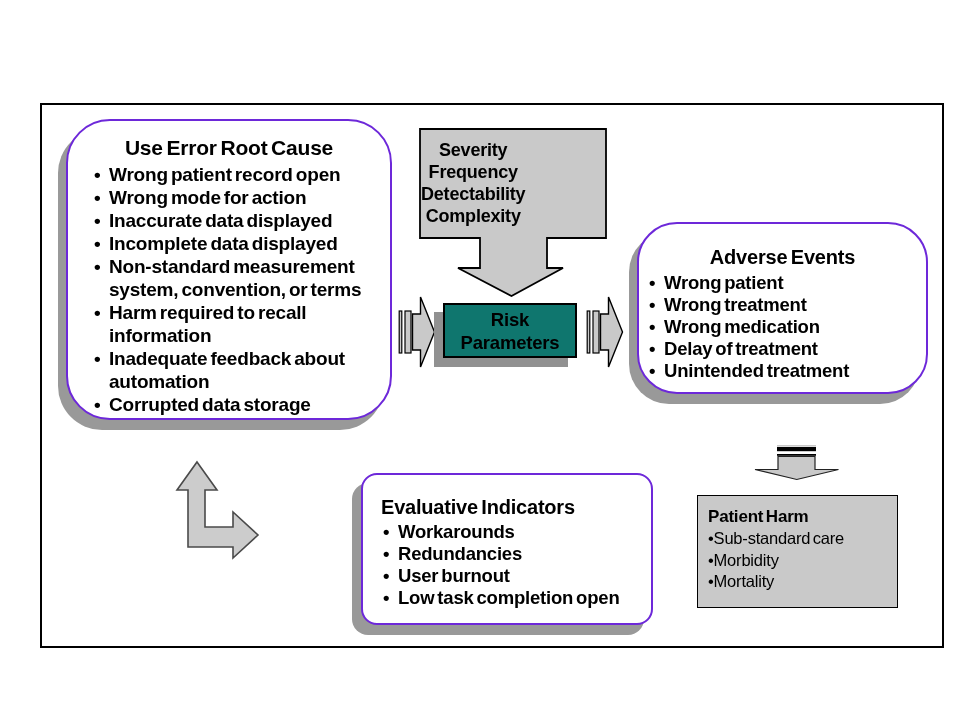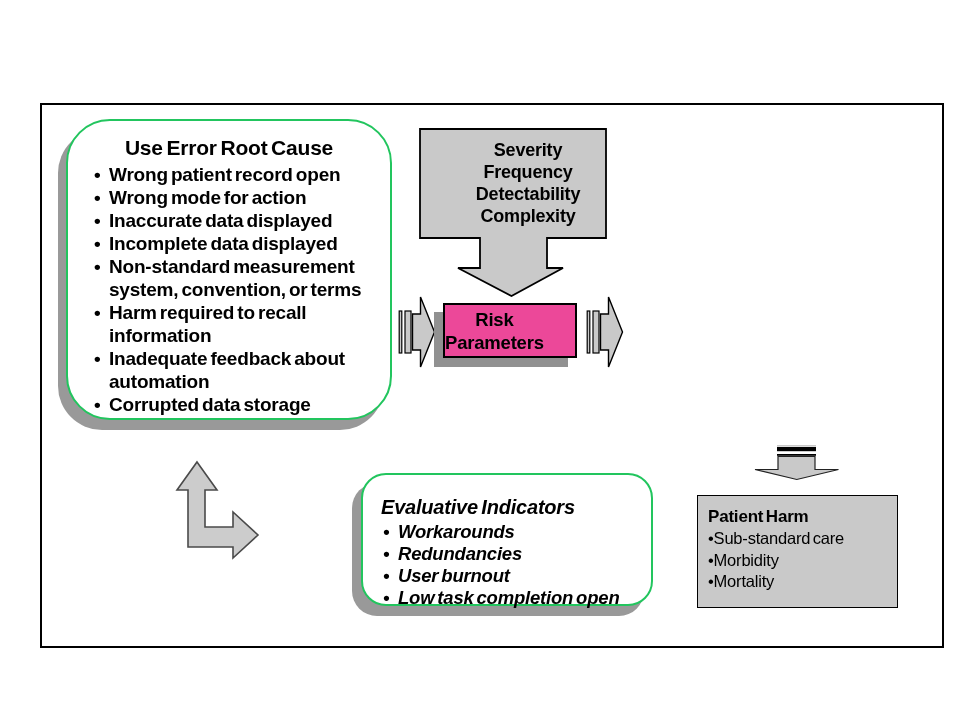"Use Error Root Cause" .rounded-box { border: 2px solid #22c55e -> 2px solid #6d28d9 }
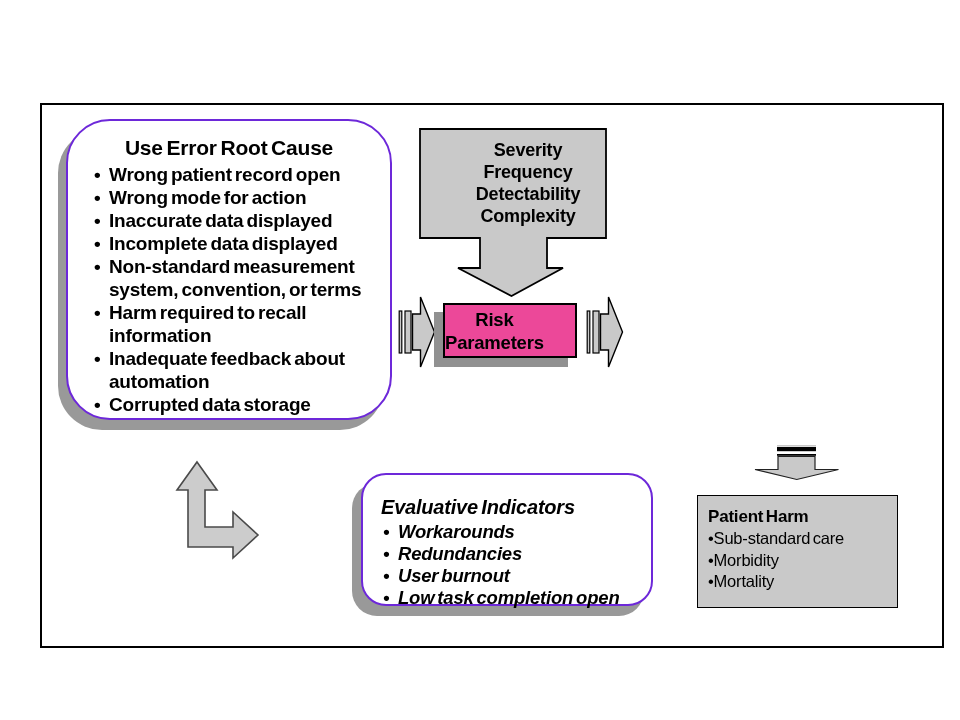"Severity" #severity-text { justify-content: center -> none }
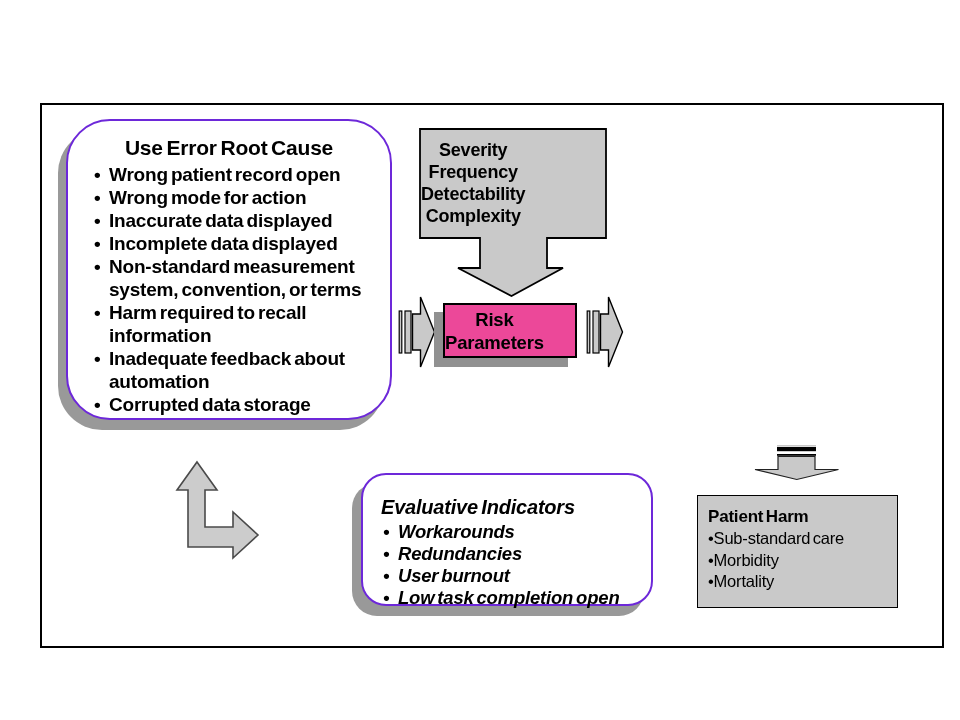"Adverse Events" div.rounded-box { html: none -> <div> <div>Adverse Events</div> <ul> <li>Wrong patient</li> <li>Wrong treatment</li> <li>Wrong medication</li> <li>Delay of treatment</li> <li>Unintended treatment</li> </ul> </div> }
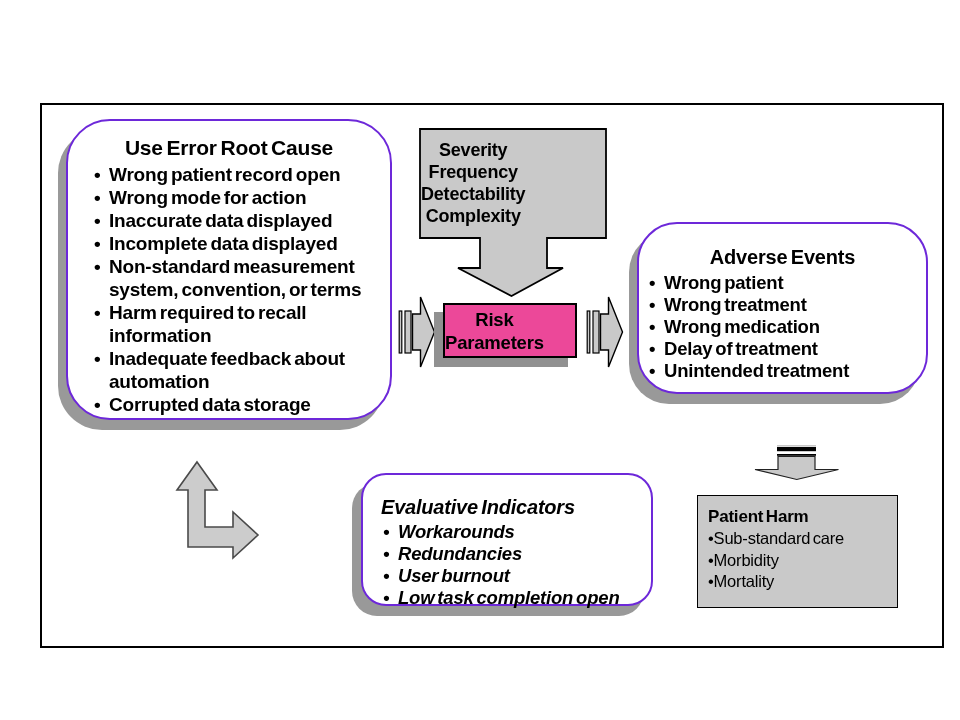"Risk" #risk { background: #ec4899 -> #0f766e; justify-content: none -> center }
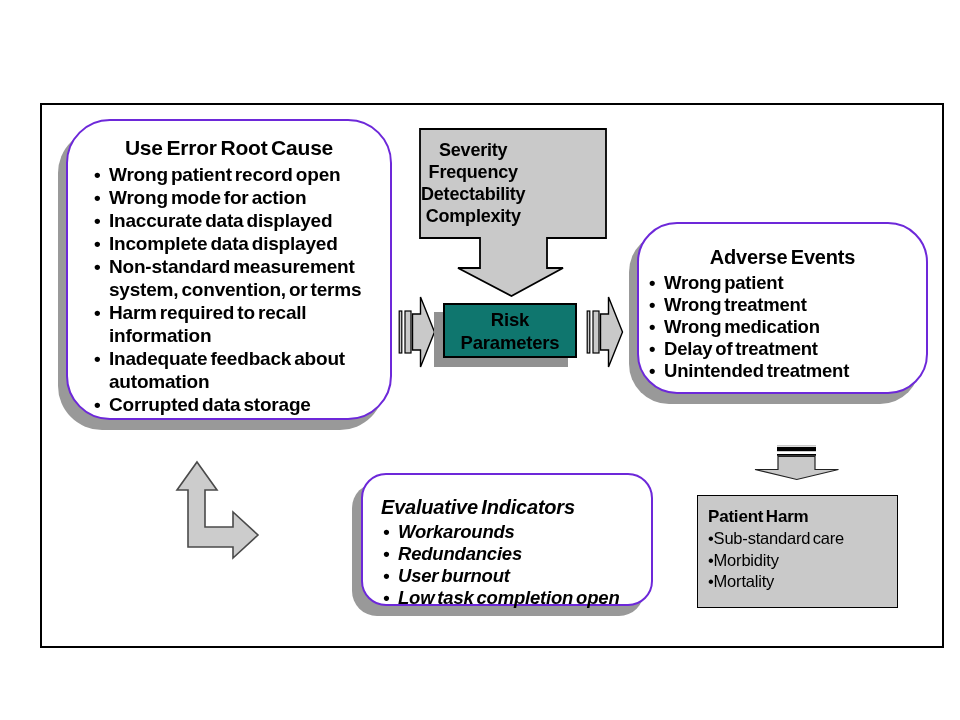"Evaluative Indicators" #evaluative { border-radius: 25px -> 16px; font-style: italic -> none; height: 133px -> 152px }
